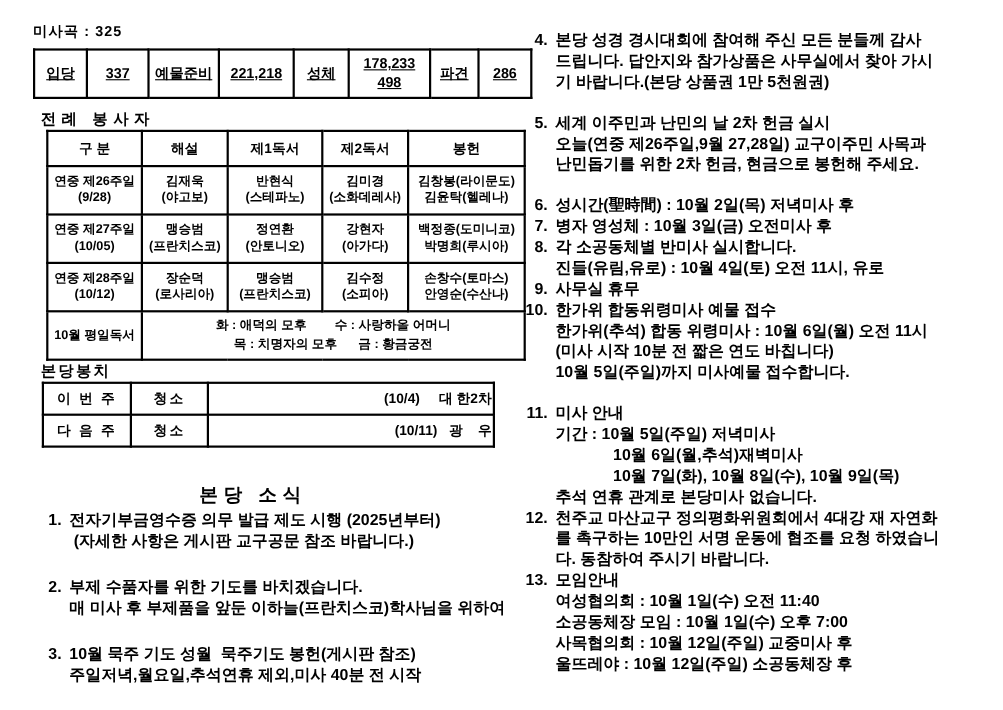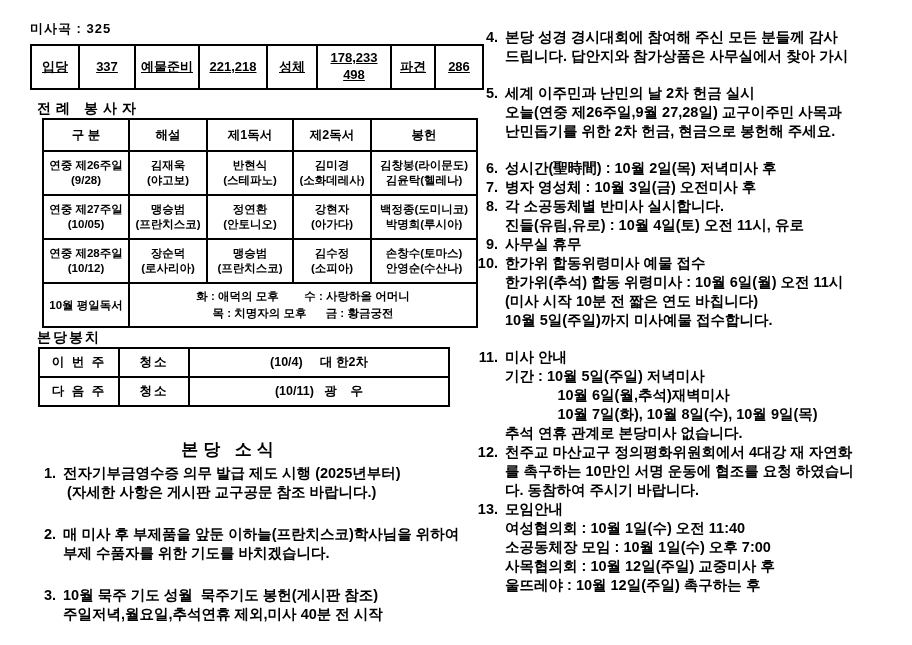"기 바랍니다.(본당 상품권 1만 5천원권)" div { html: none -> <div>기 바랍니다.(본당 상품권 1만 5천원권)</div> }
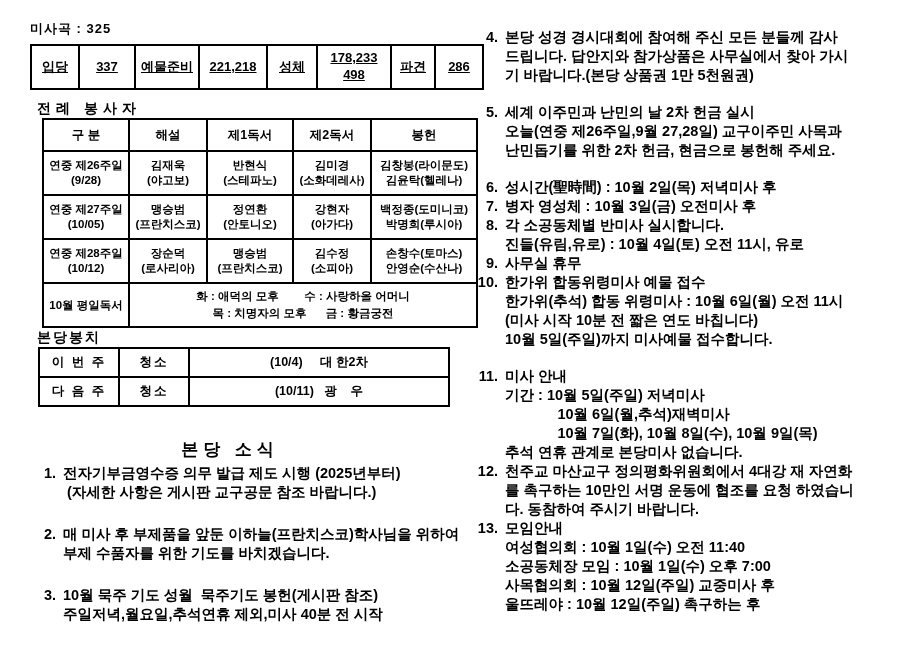"(10/4) 대 한2차" #cleaning-table .w2 { text-align: center -> right }
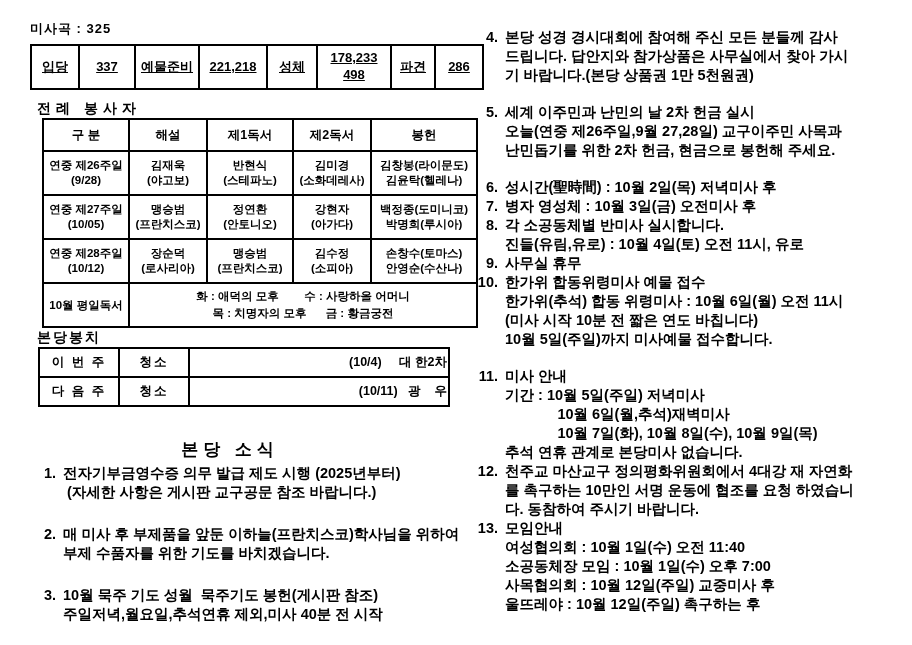"매 미사 후 부제품을 앞둔" div { order: before "부제 수품자를 위한 기도를 바치겠습니다." -> after "부제 수품자를 위한 기도를 바치겠습니다." }
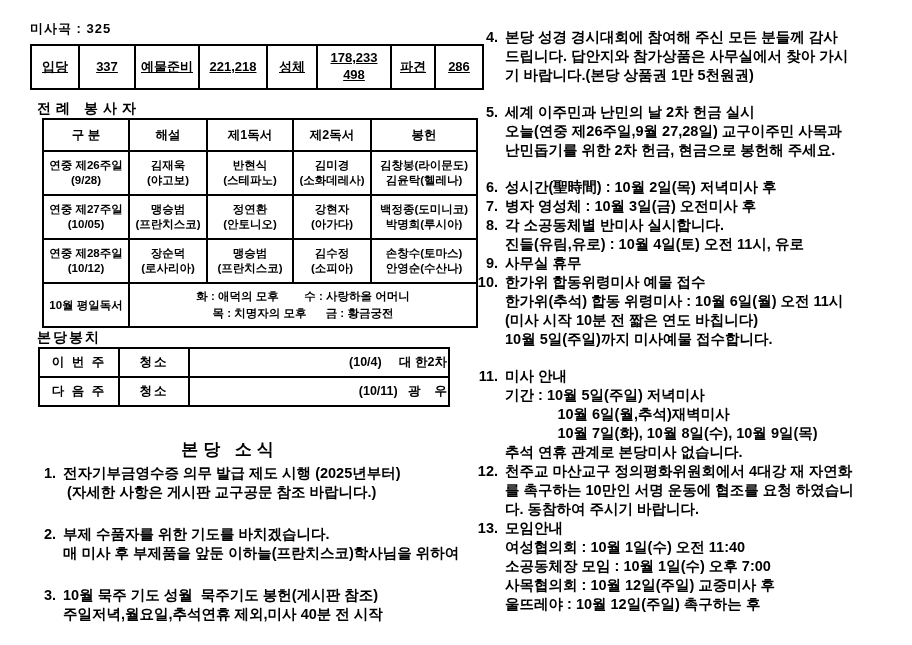"울뜨레야 : 10월 12일(주일) 촉구하는" div { text: 촉구하는 -> 소공동체장 }
